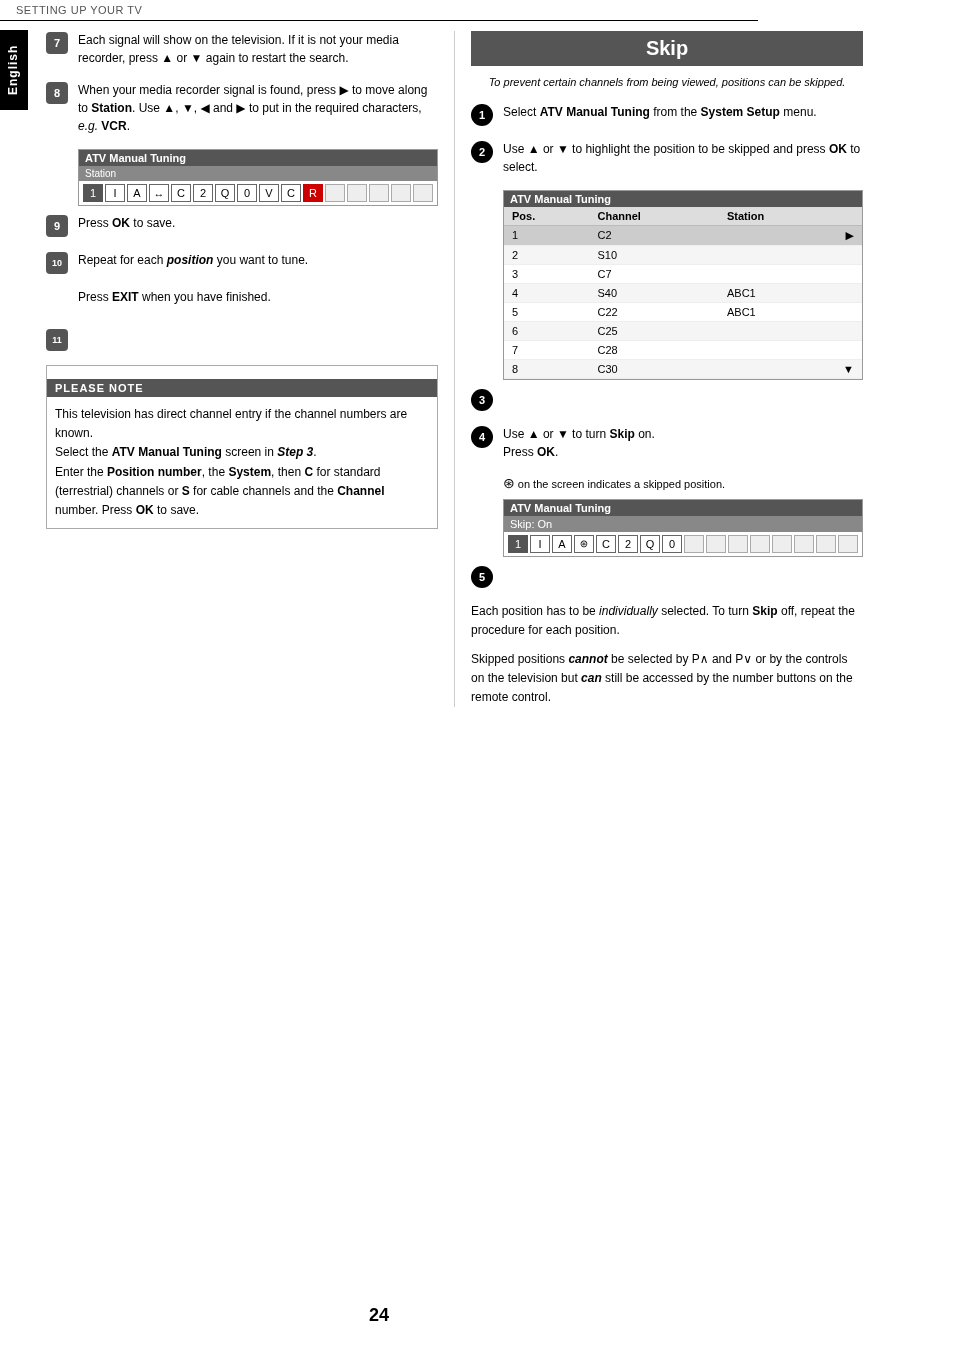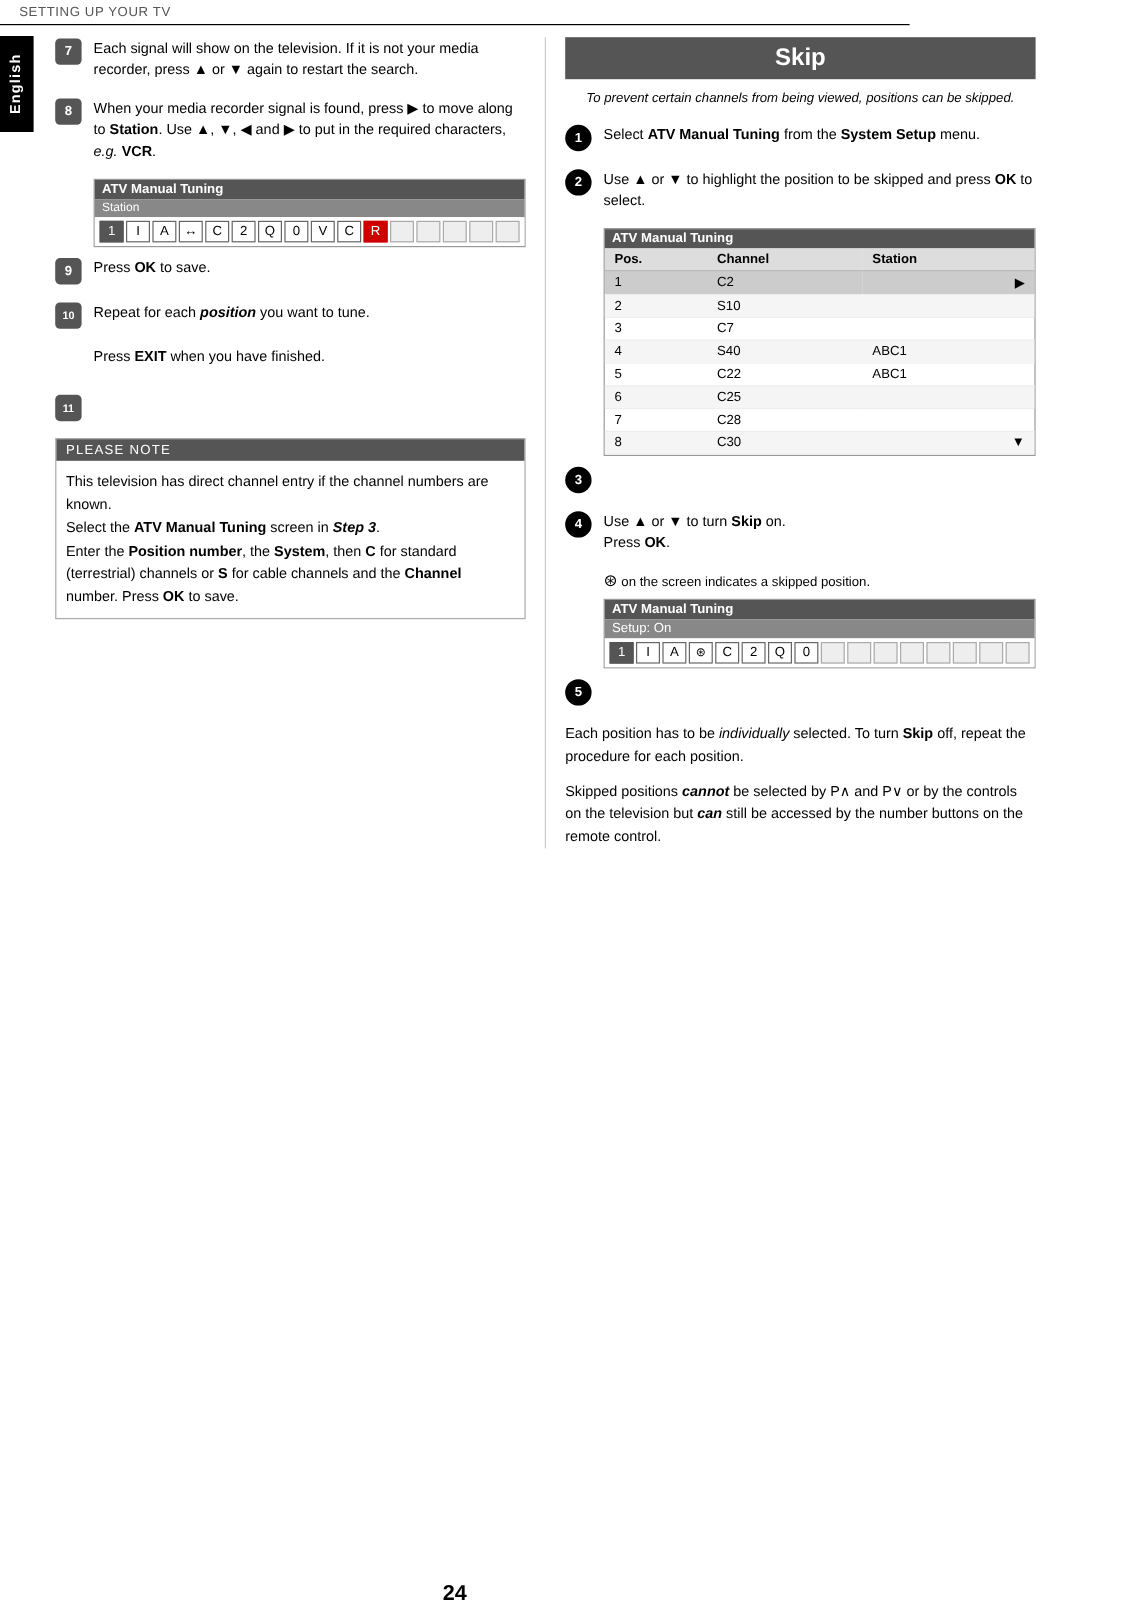"PLEASE NOTE" .please-note-title { font-weight: normal -> bold; margin-top: none -> 13px }
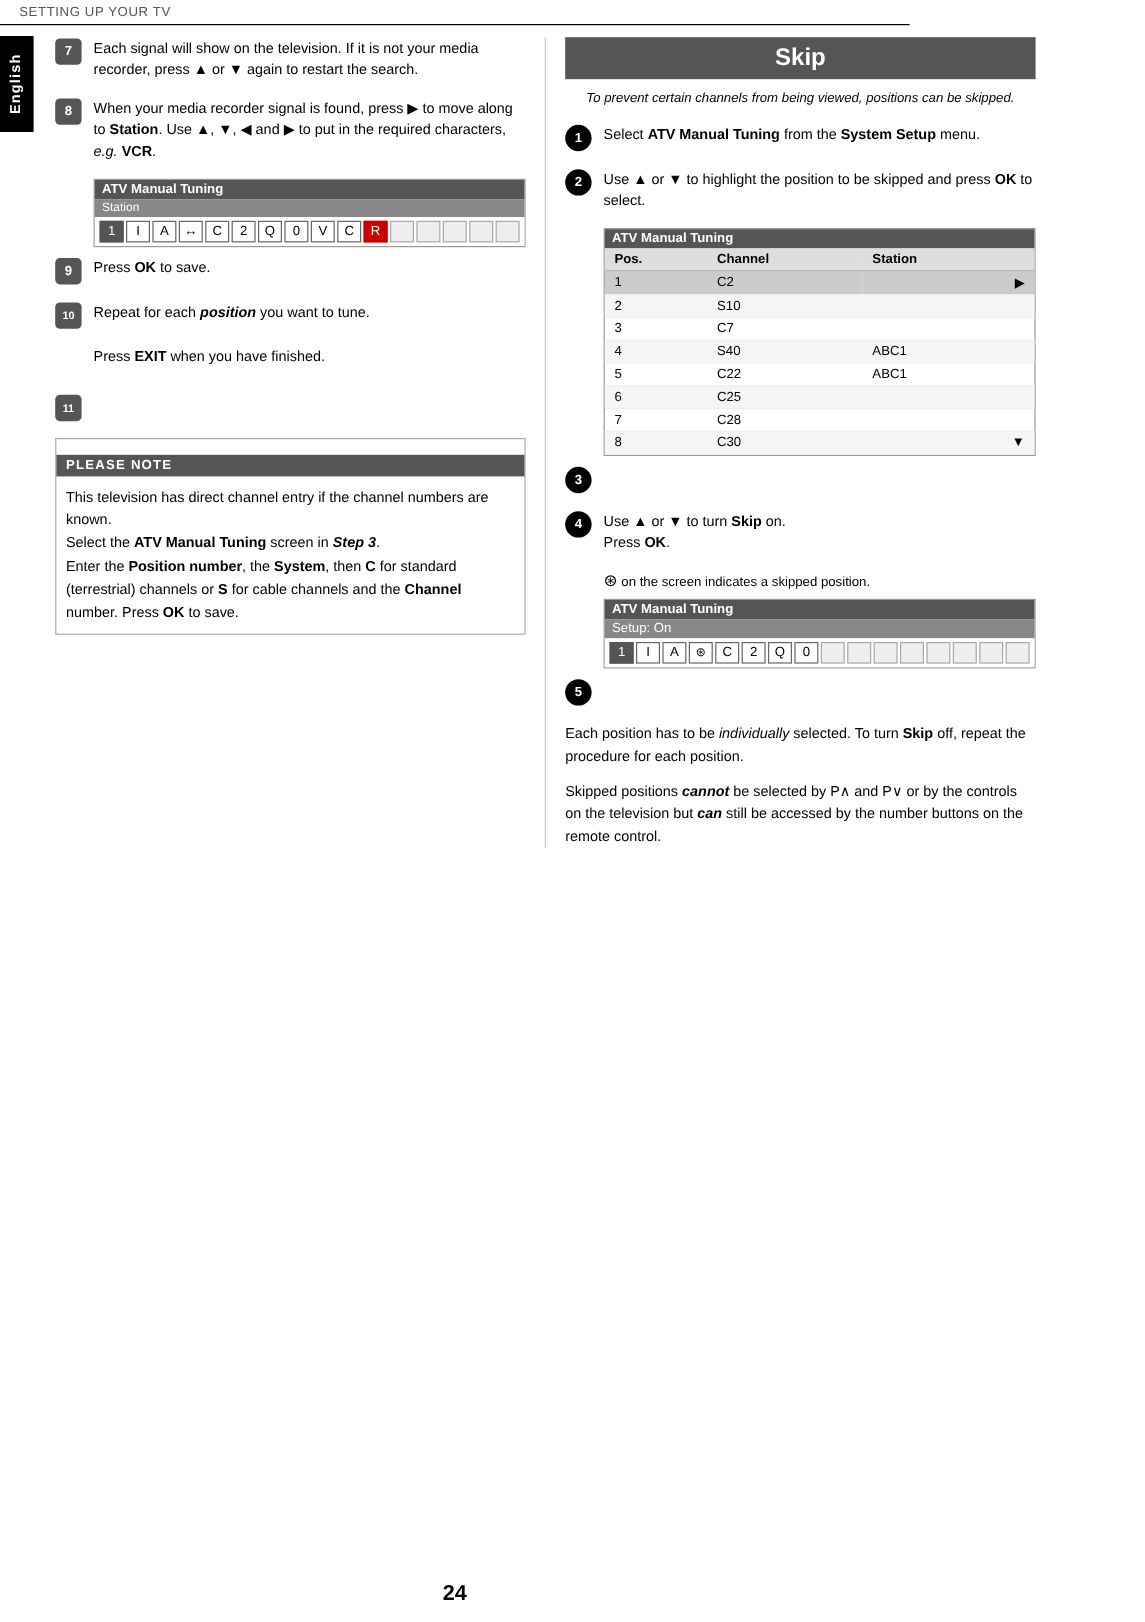"Setup: On" div.skip-on-subtitle { text: Setup -> Skip }
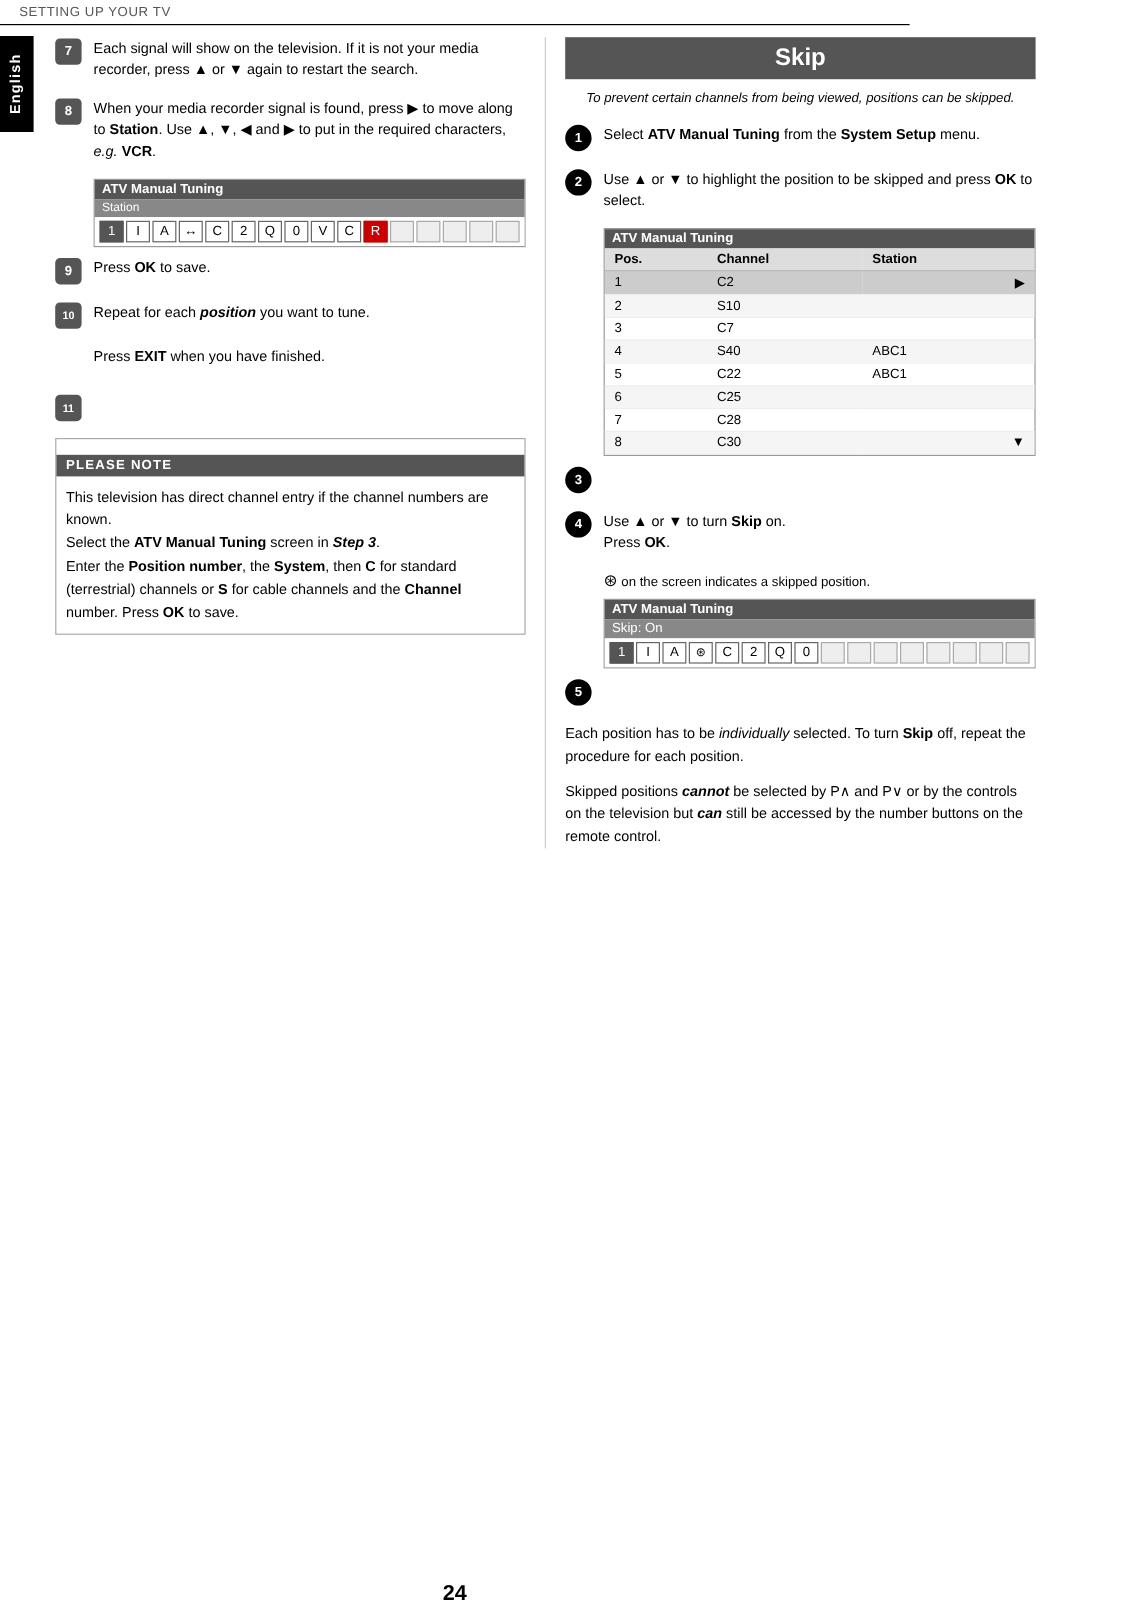"24" .page-number { bottom: 4px -> 16px }
